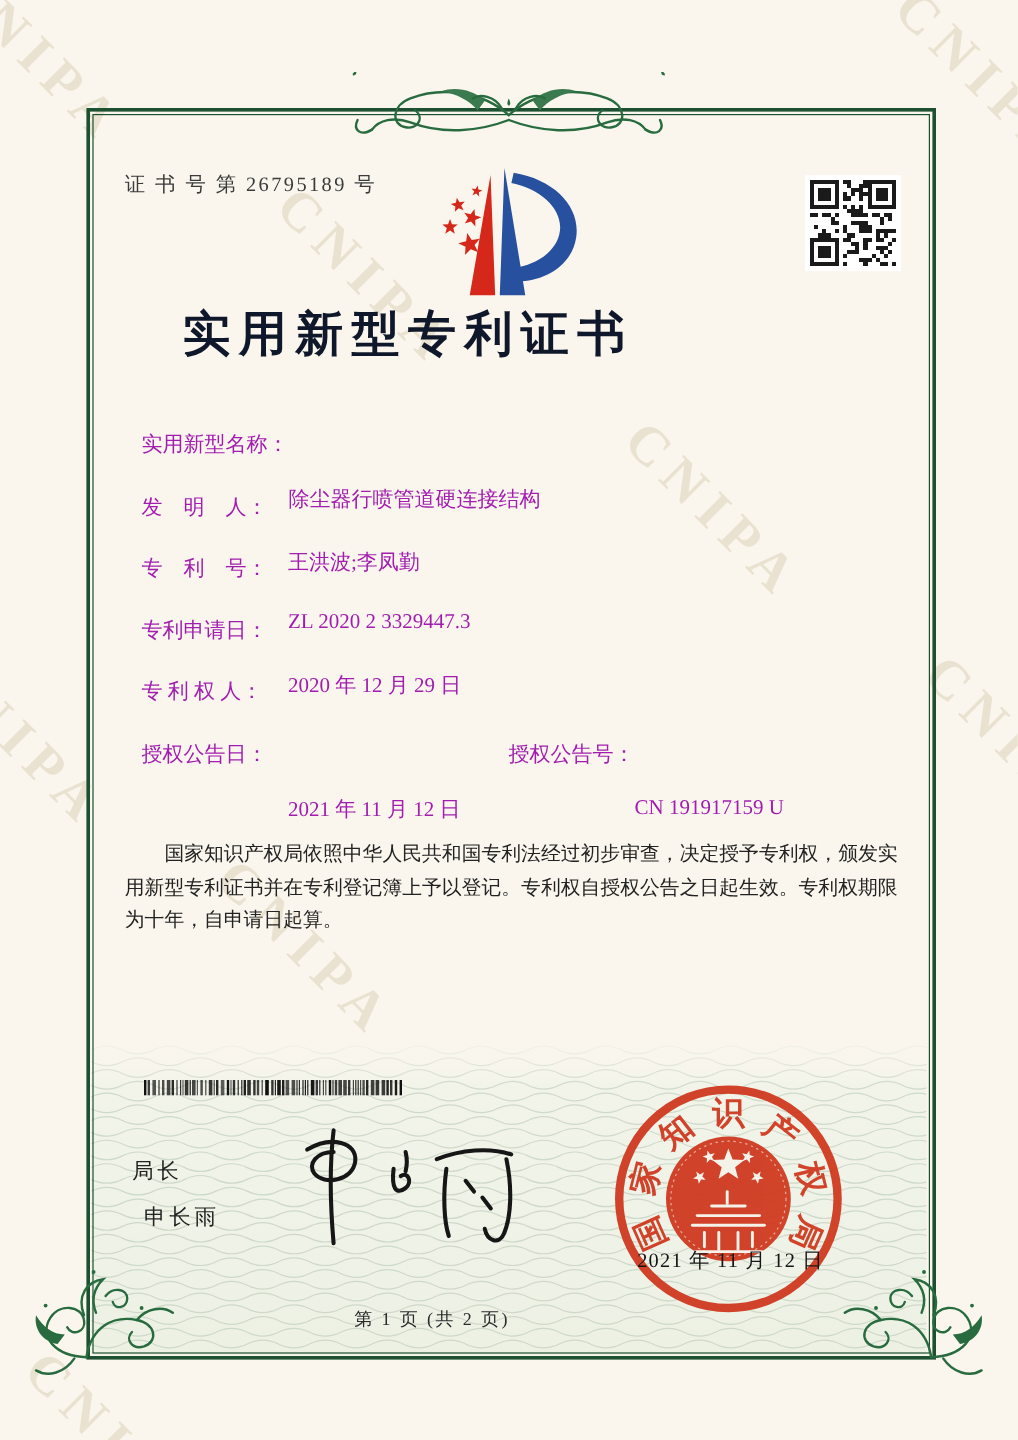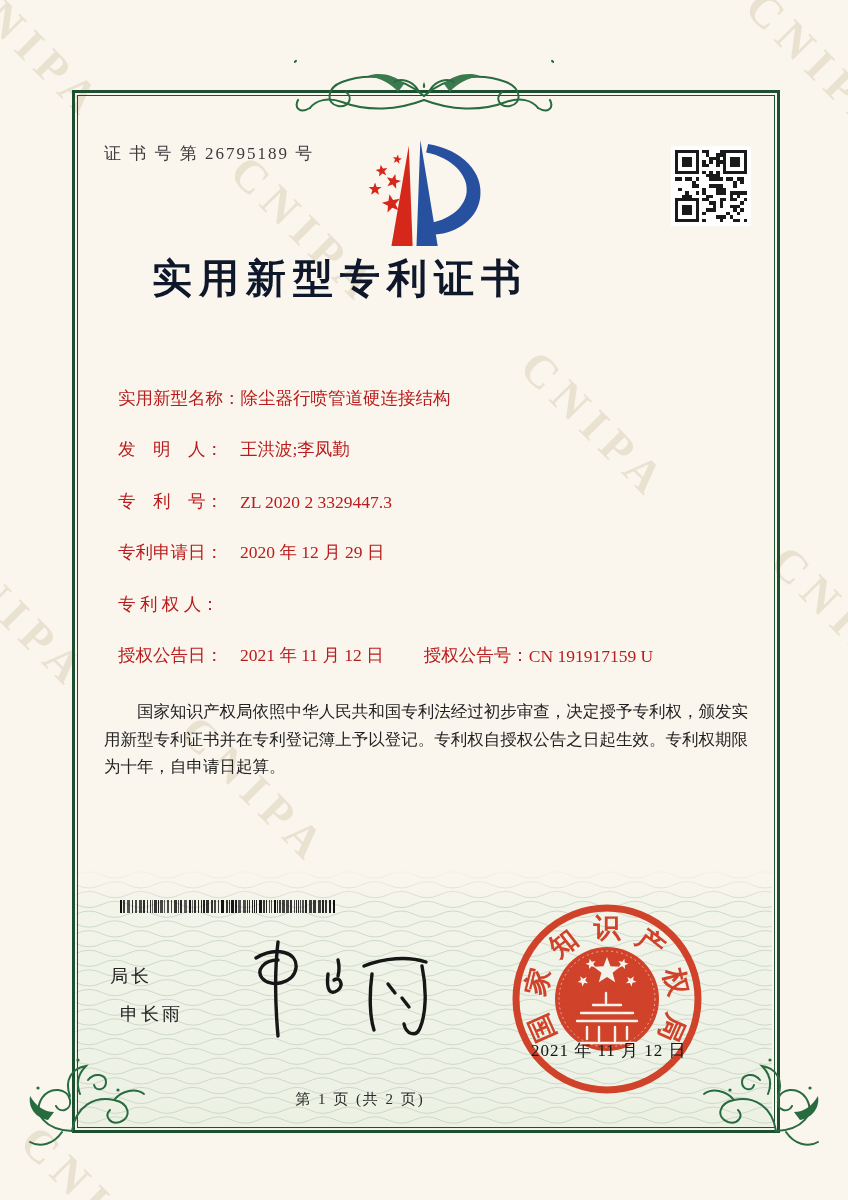"实用新型名称：" .frow { align-items: flex-end -> flex-start; color: #b91c1c -> #a21caf }
